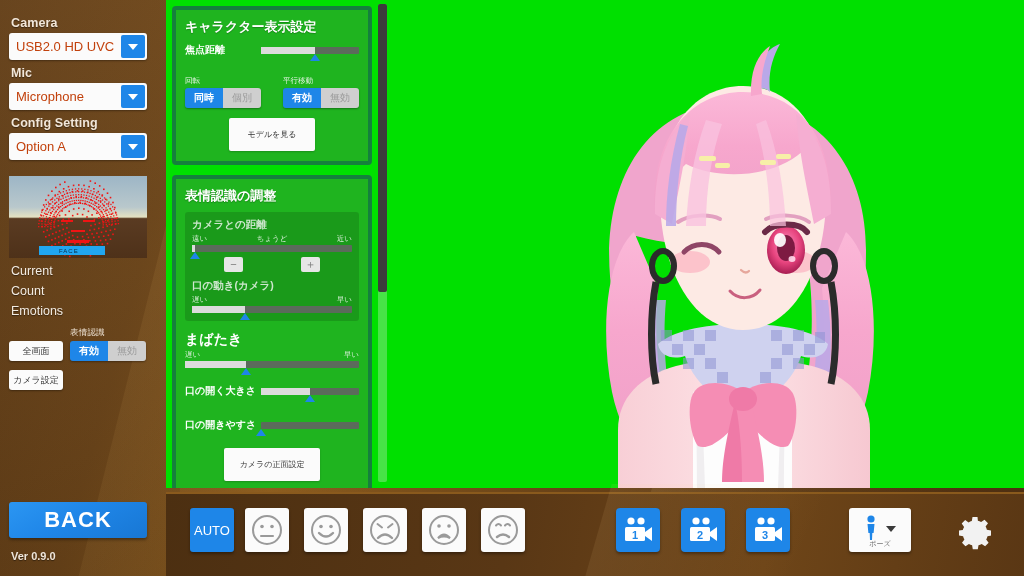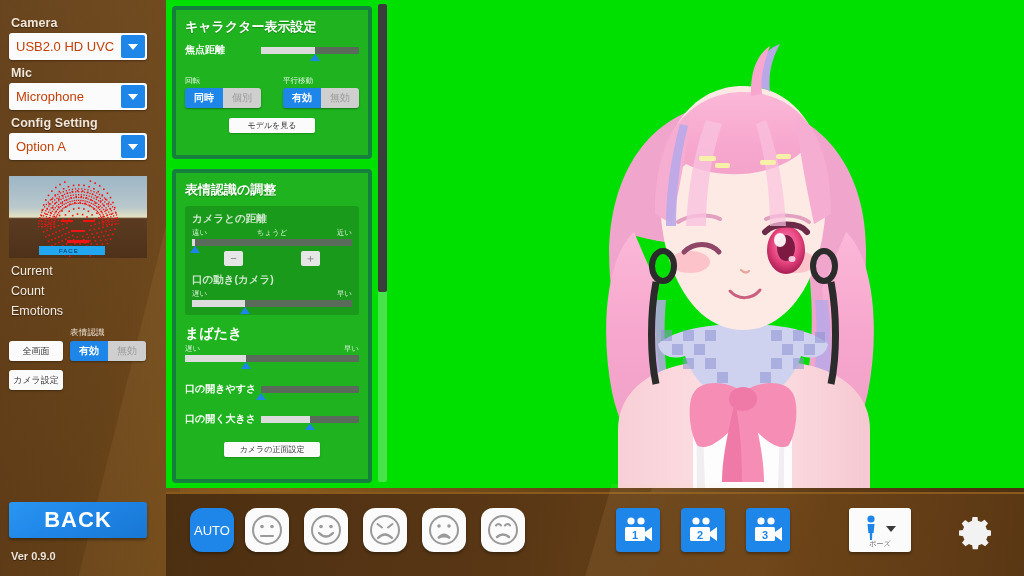"モデルを見る" .wide-btn { height: 15px -> 33px; margin: 10px auto 12px auto -> 10px auto 0 auto }
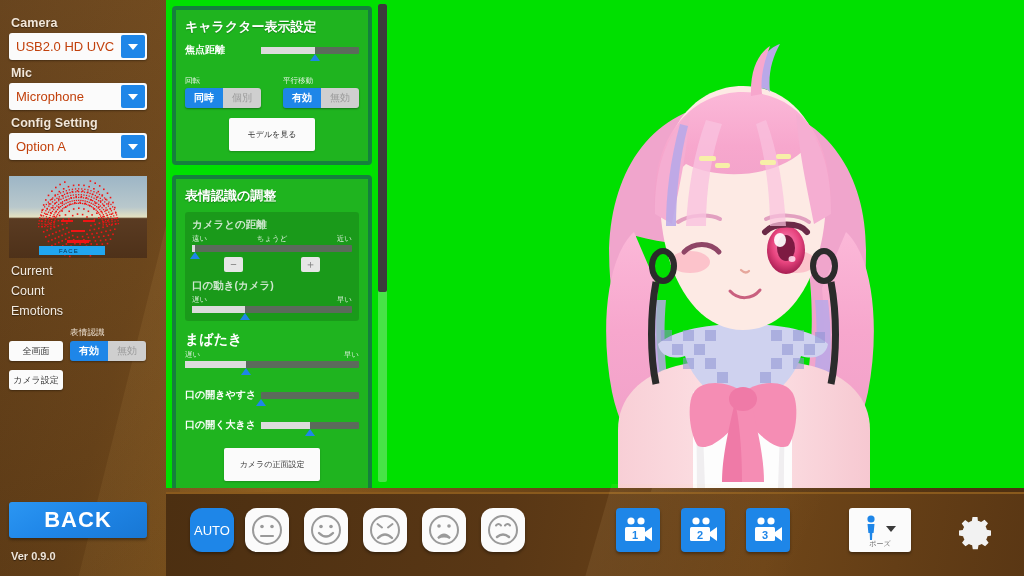"口の開きやすさ" div.srow { order: before "口の開く大きさ" -> after "口の開く大きさ" }
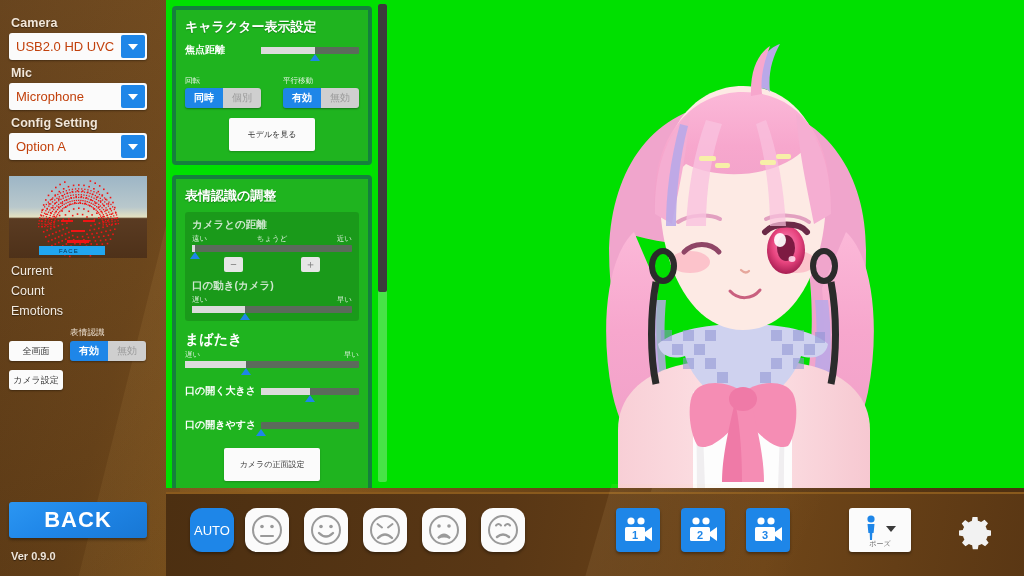"AUTO" .fbtn { border-radius: 12px -> 3px }
